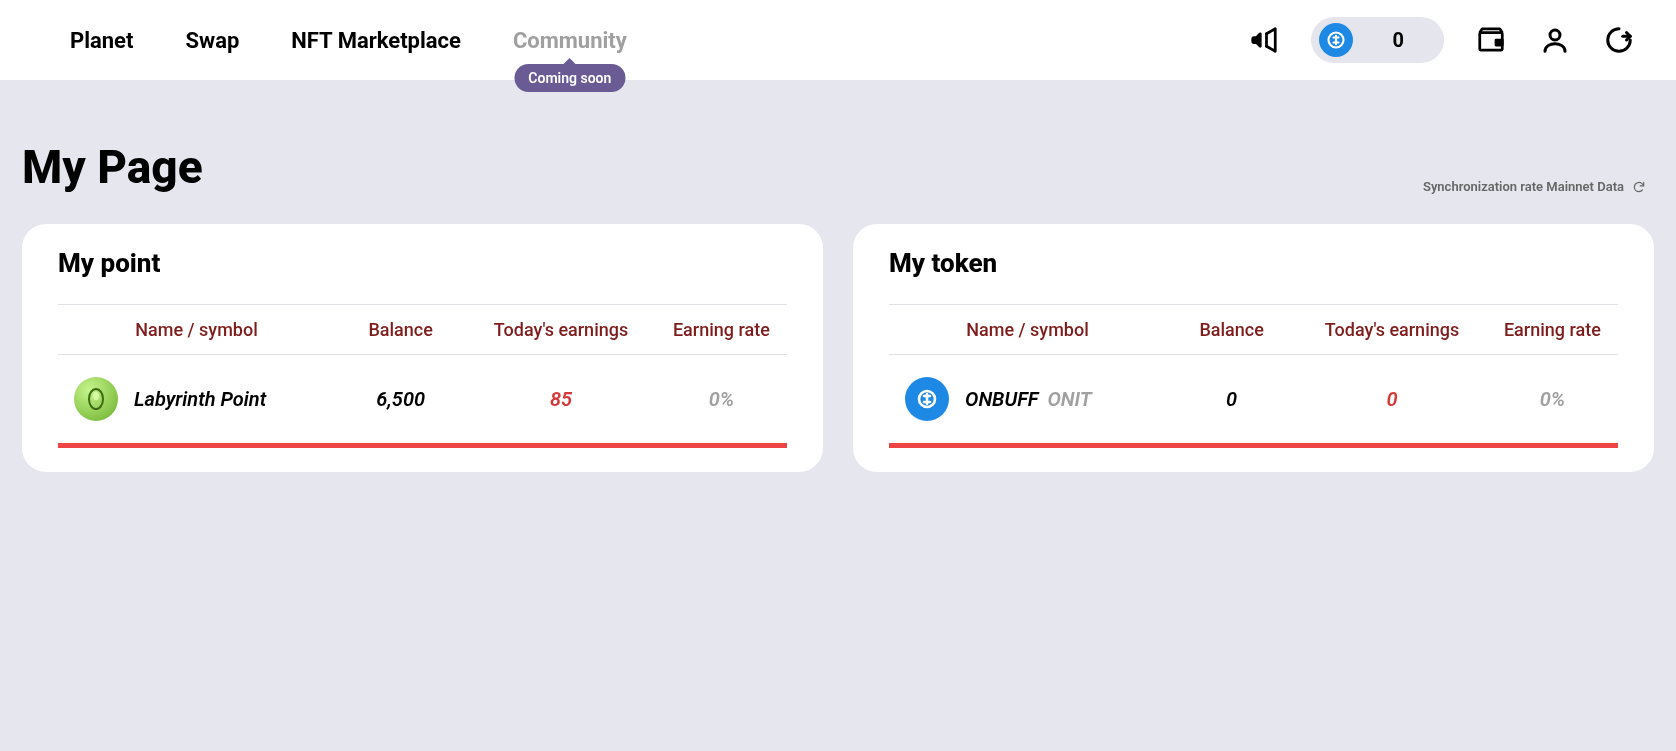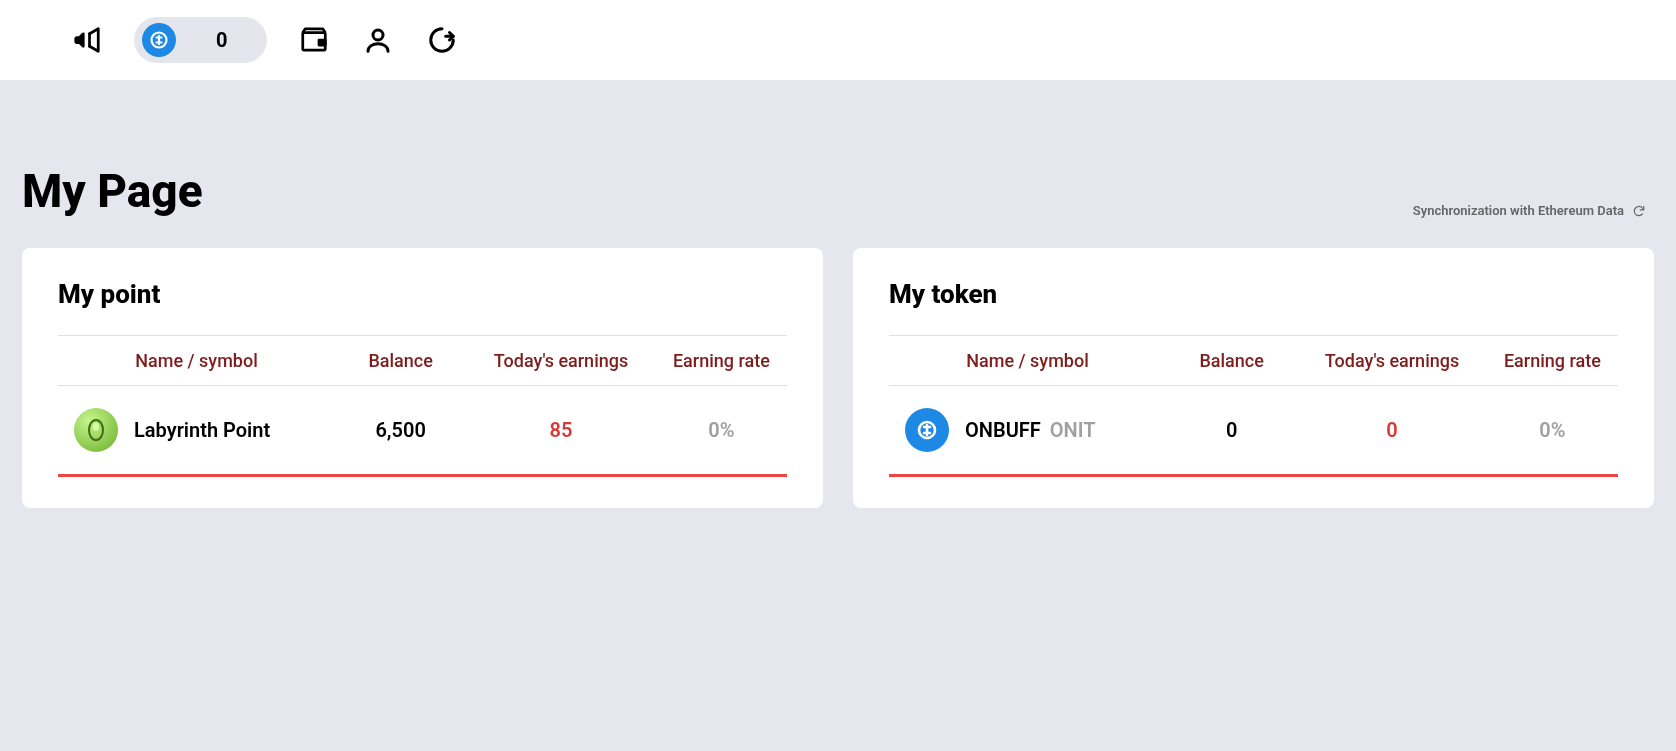"Planet" div.nav-left { html: none -> <div> <div>Planet</div> <div>Swap</div> <div>NFT Marketplace</div> <div> <span>Community</span> <div>Coming soon</div> </div> </div> }
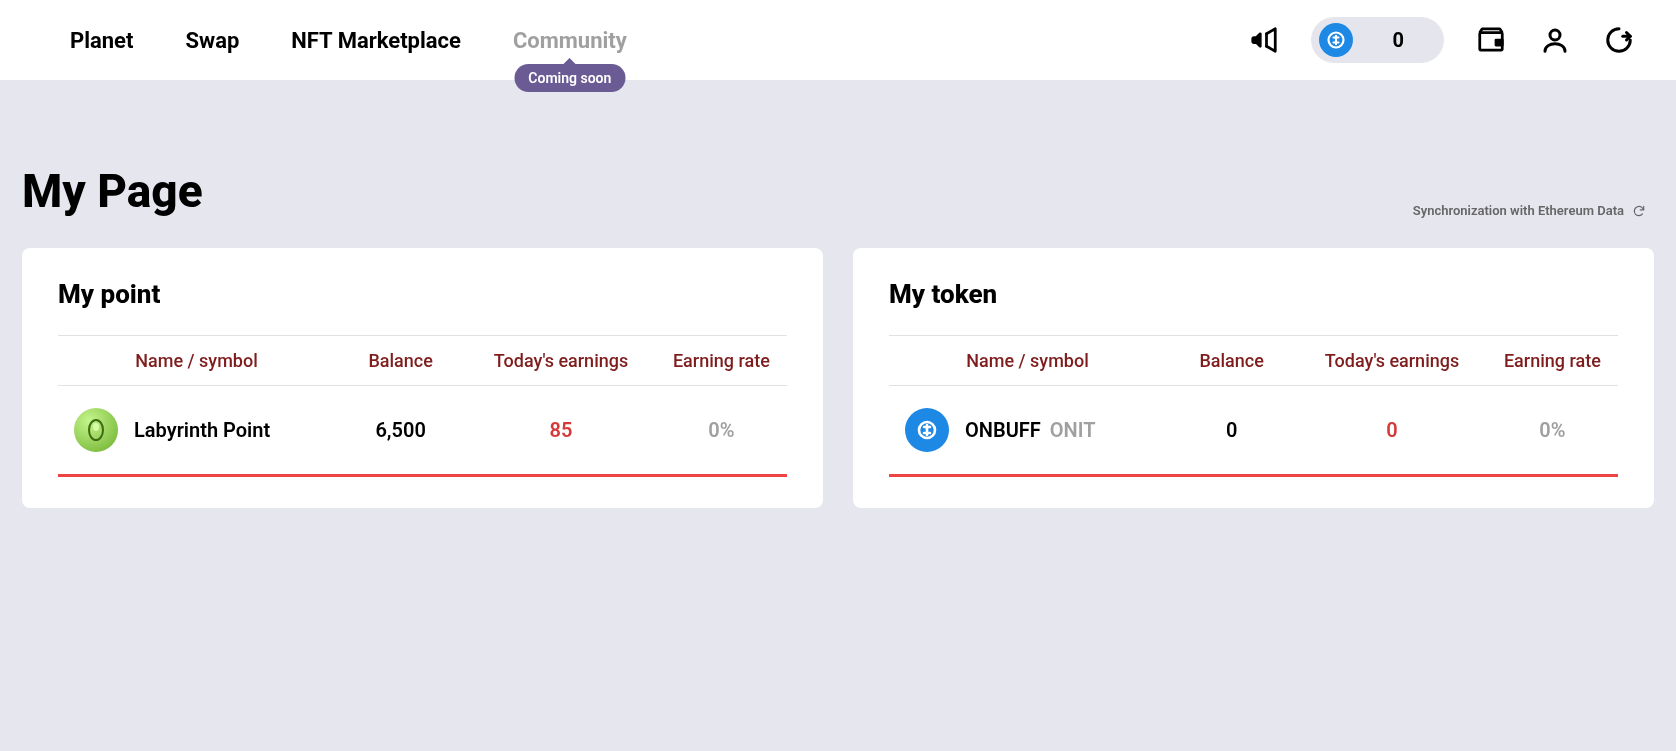"My Page" .page-title { margin-top: 24px -> none }
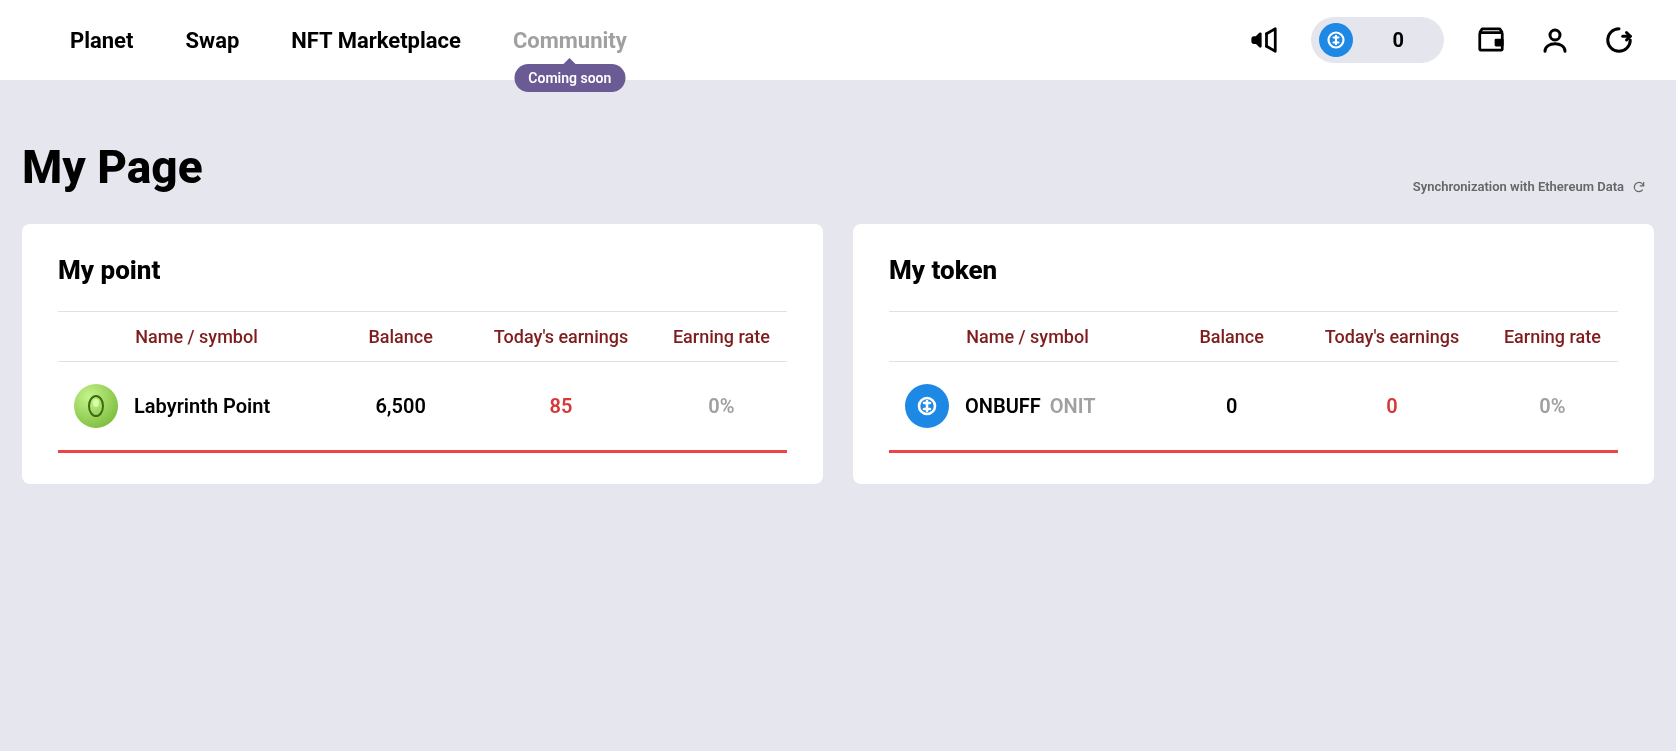"Synchronization with Ethereum Data" span { text: with Ethereum -> rate Mainnet }
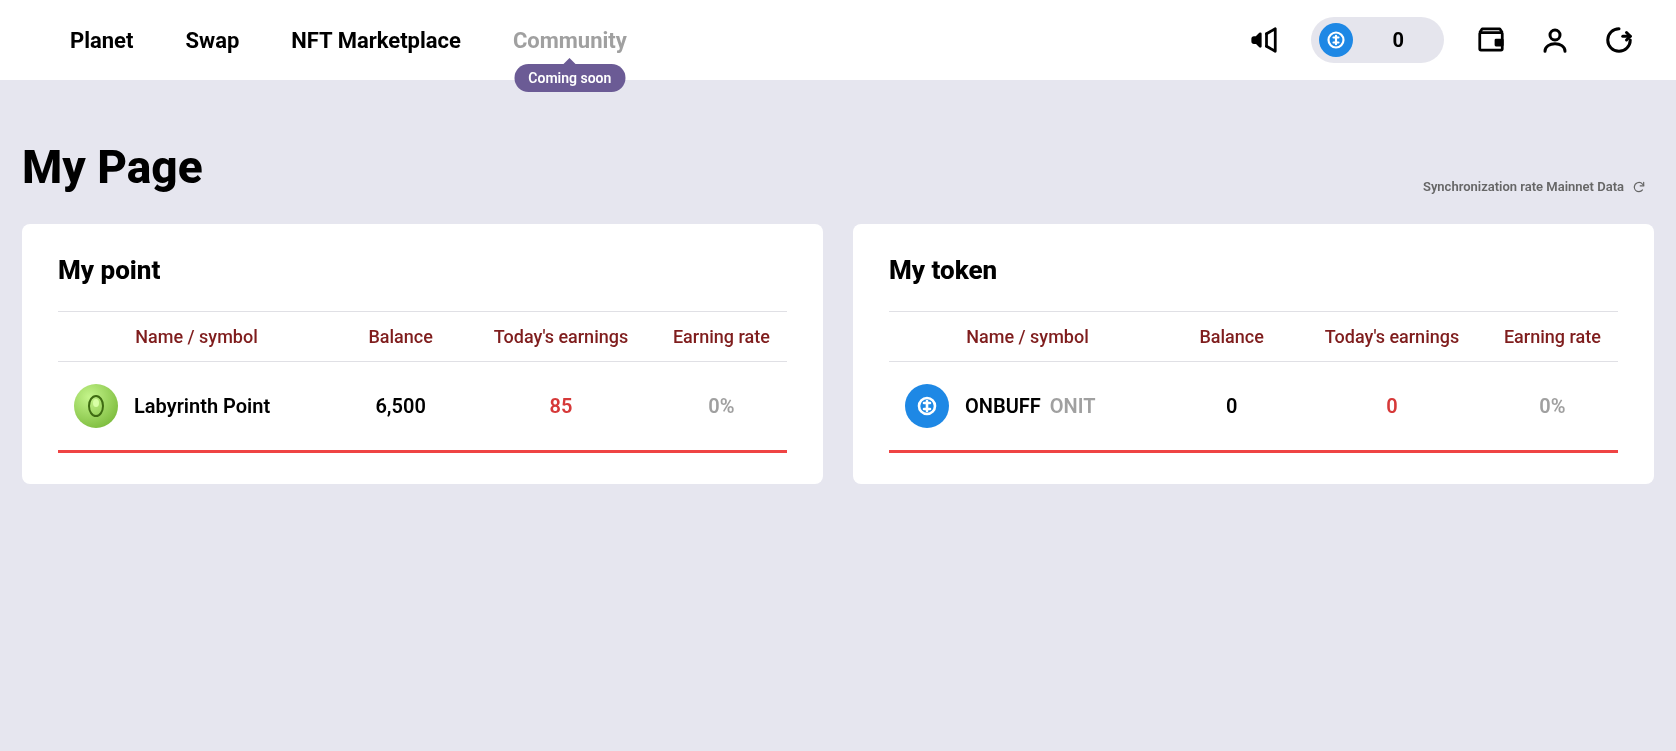"My point" .card { border-radius: 8px -> 24px; padding: 31px 36px -> 24px 36px }
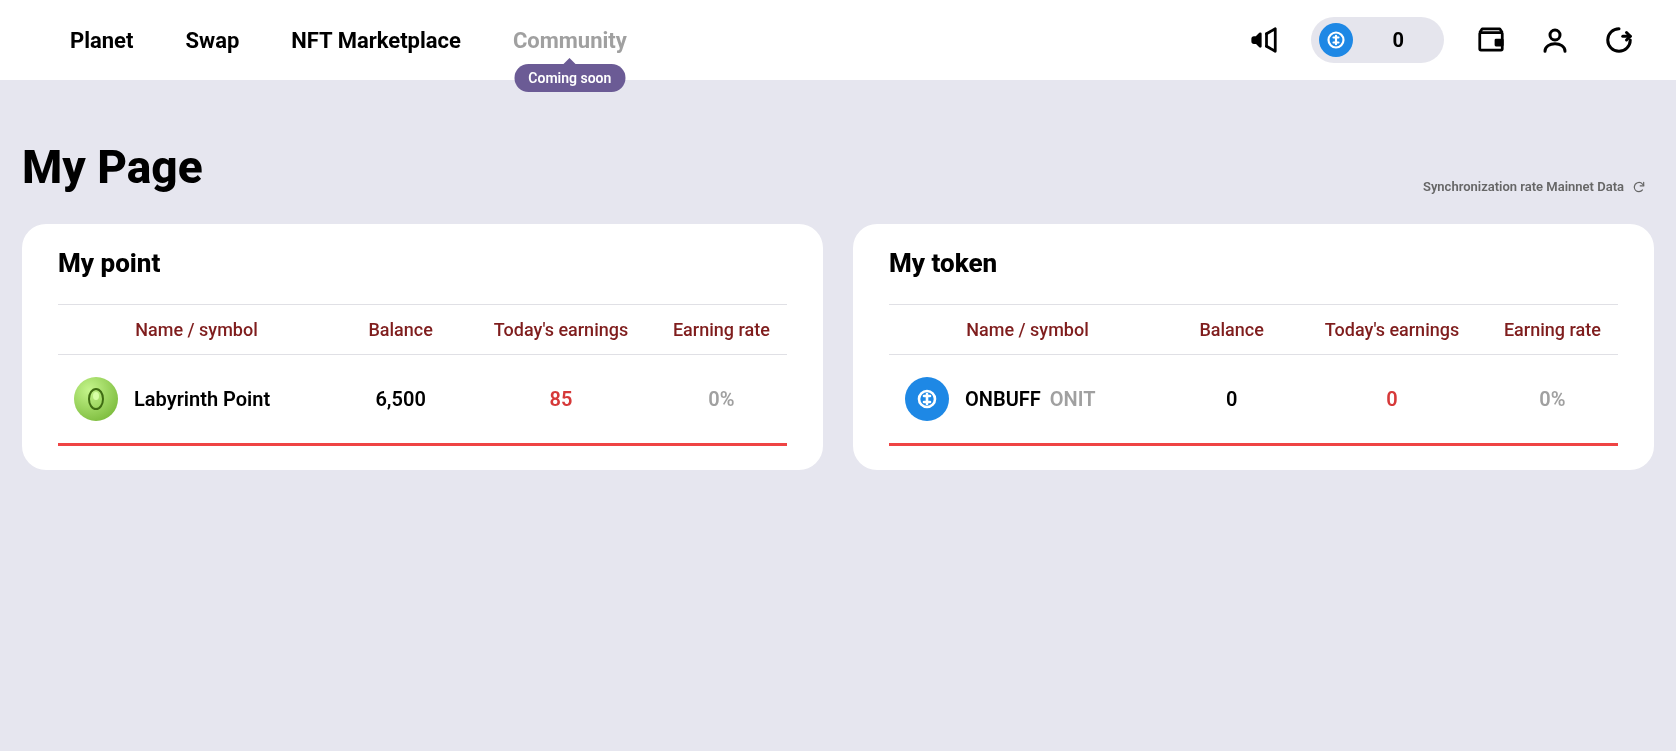"Labyrinth Point" .asset-table tbody td { border-bottom: 3px solid #ef4444 -> 5px solid #ef4444; font-style: none -> italic }
